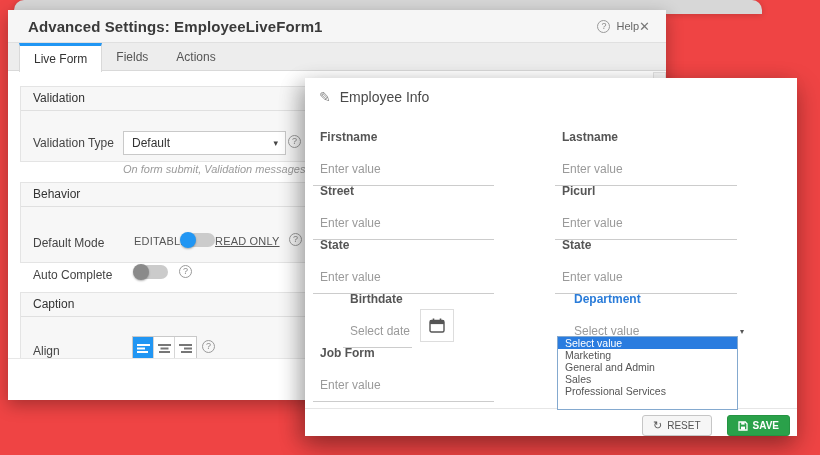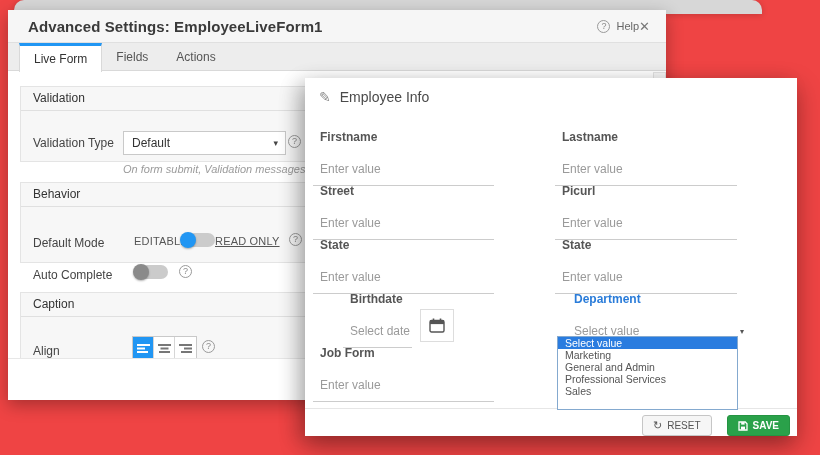"Professional Services" div.opt { order: before "Sales" -> after "Sales" }
